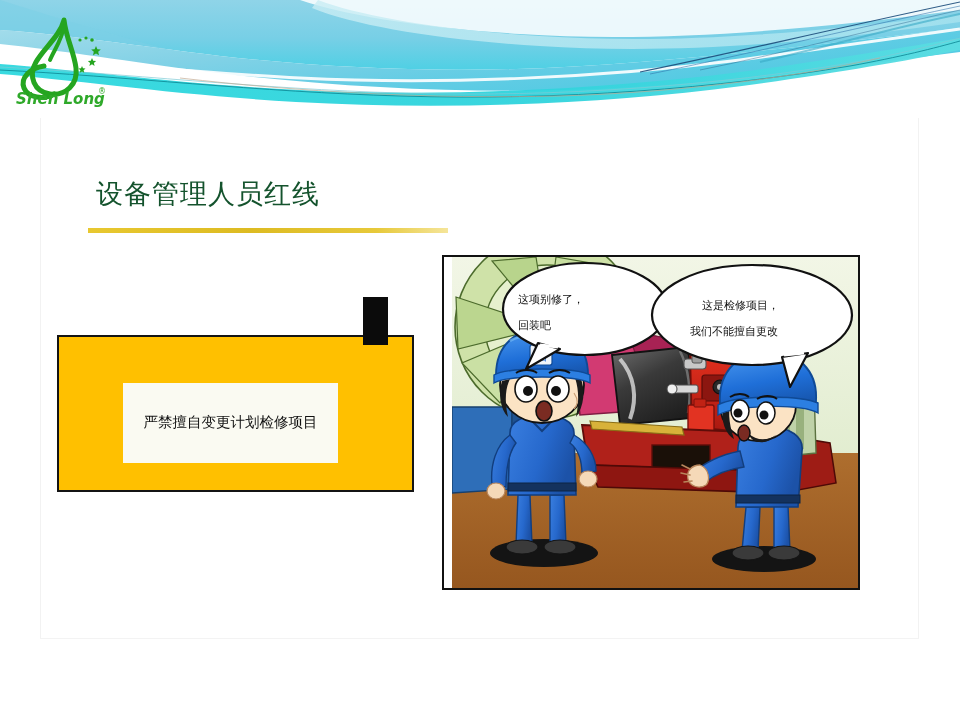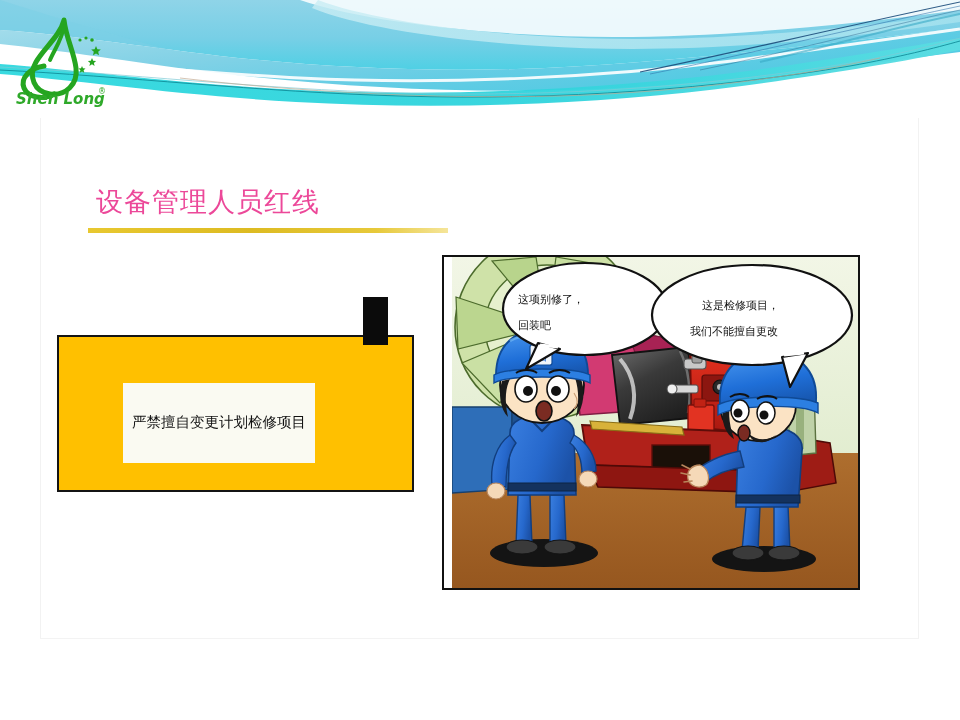"设备管理人员红线" .title { color: #ec4899 -> #14532d; top: 184px -> 176px }
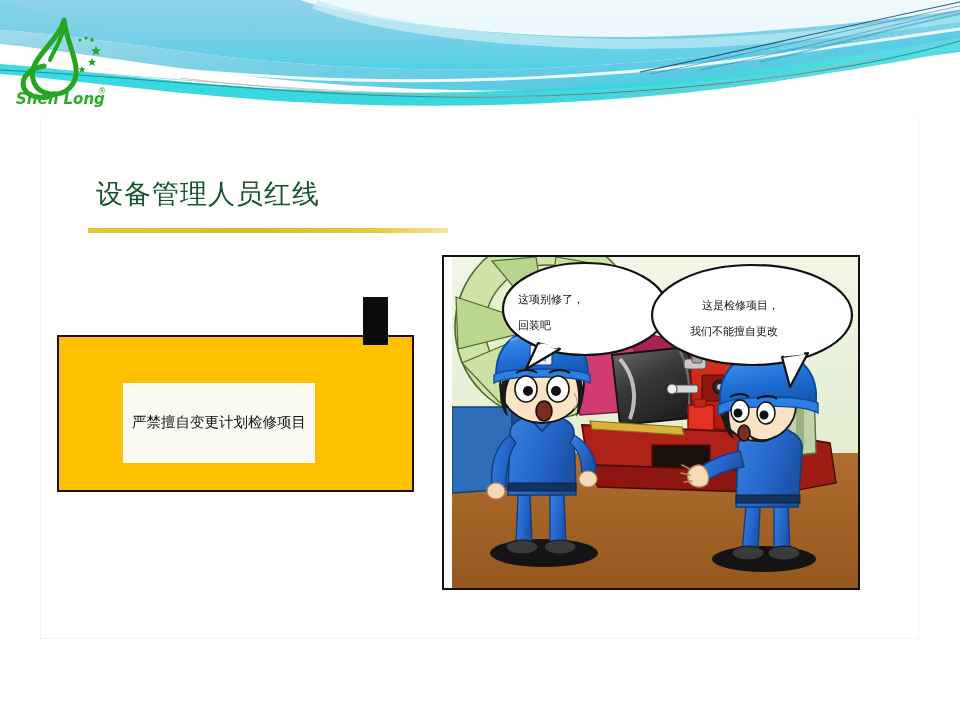"严禁擅自变更计划检修项目" .inner-box { width: 192px -> 215px }
